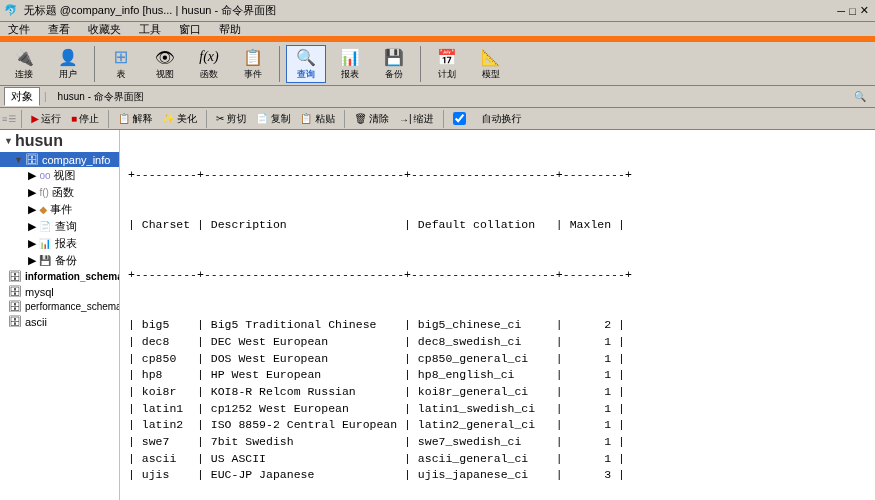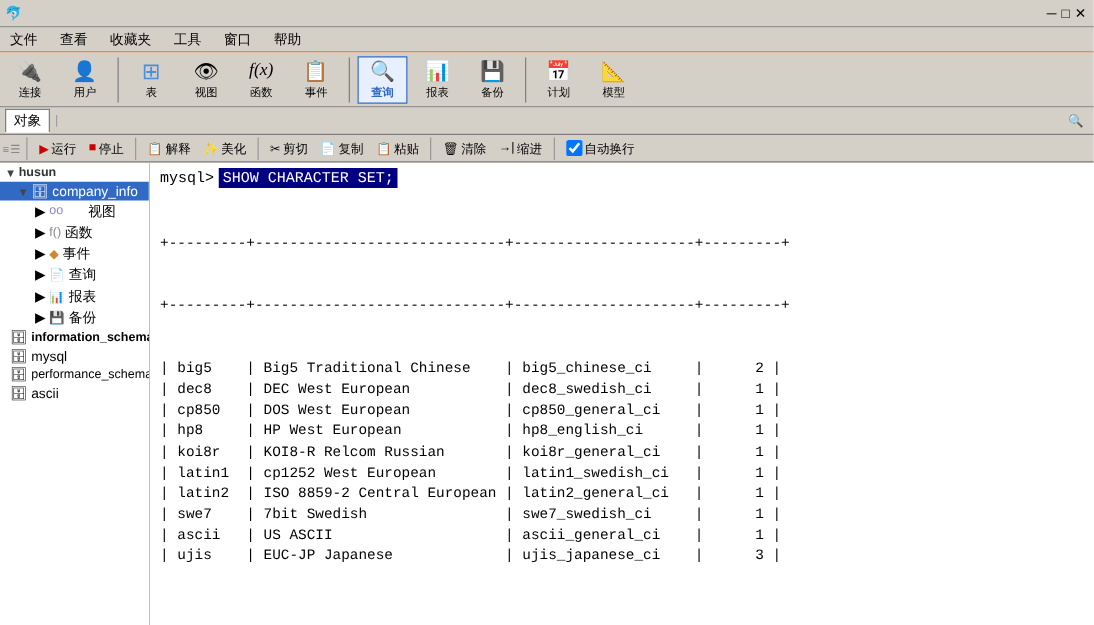"无标题 @company_info [hus... | husun" span { html: none -> <span>无标题 @company_info [hus... | husun - 命令界面图</span> }
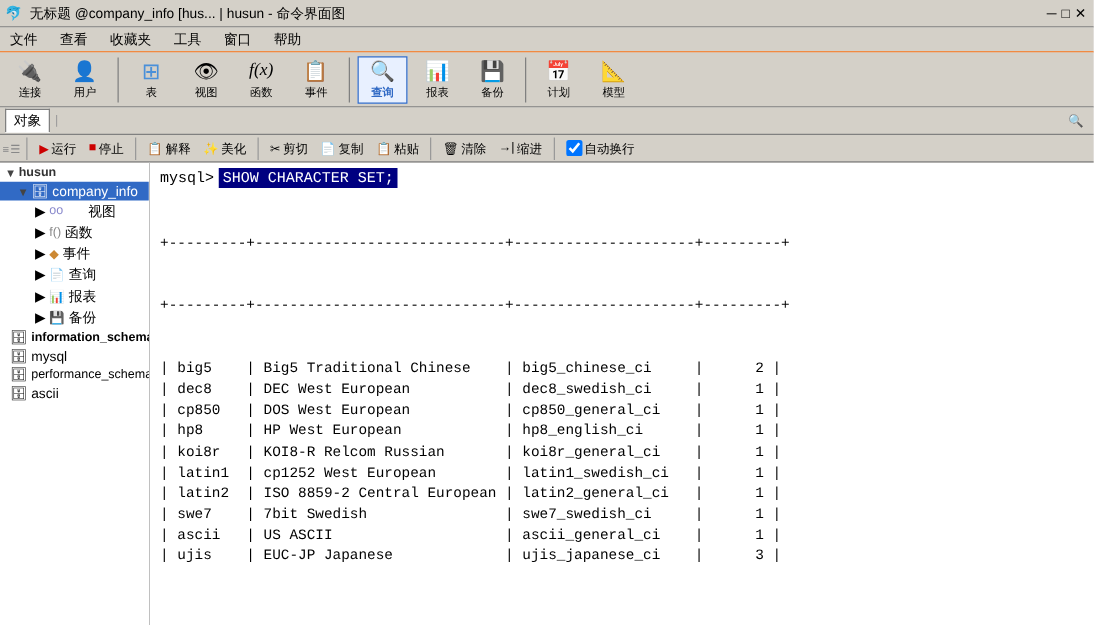"文件" #menu-bar { border-bottom: 1px solid #f97316 -> 6px solid #f97316 }
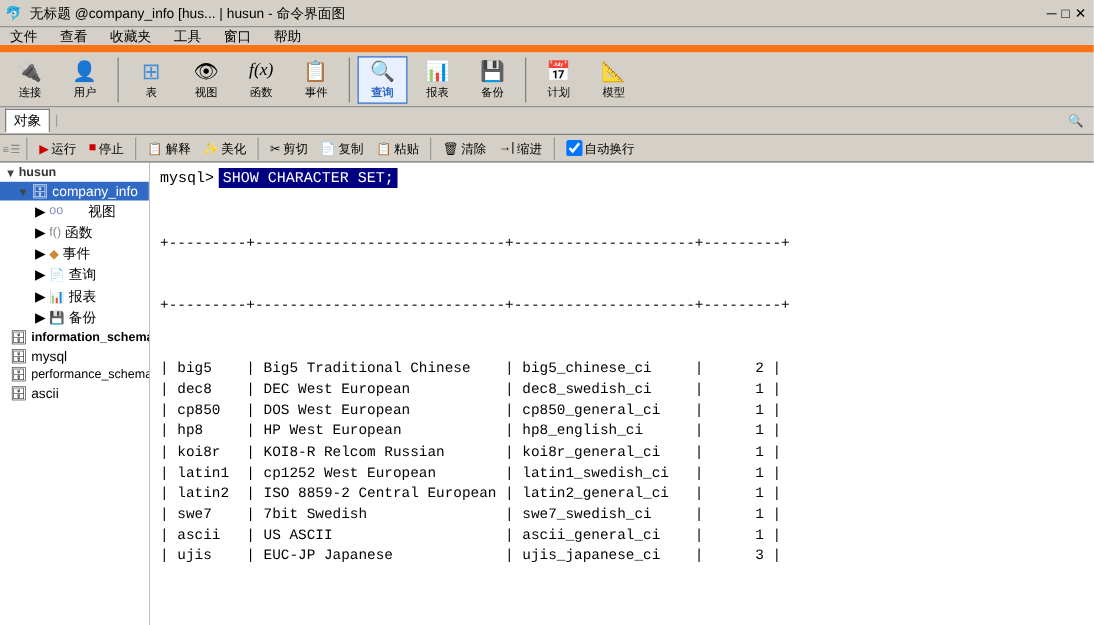"husun - 命令界面图" span.tab-inactive { html: none -> <span>husun - 命令界面图</span> }
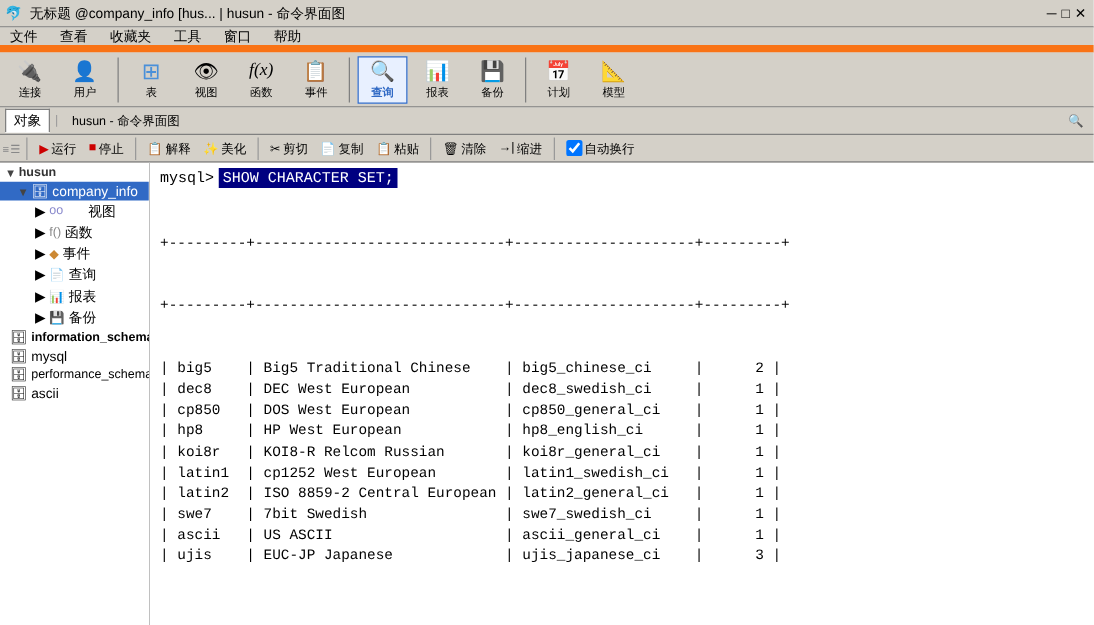"自动换行" button.action-btn { gap: 2px -> 16px }
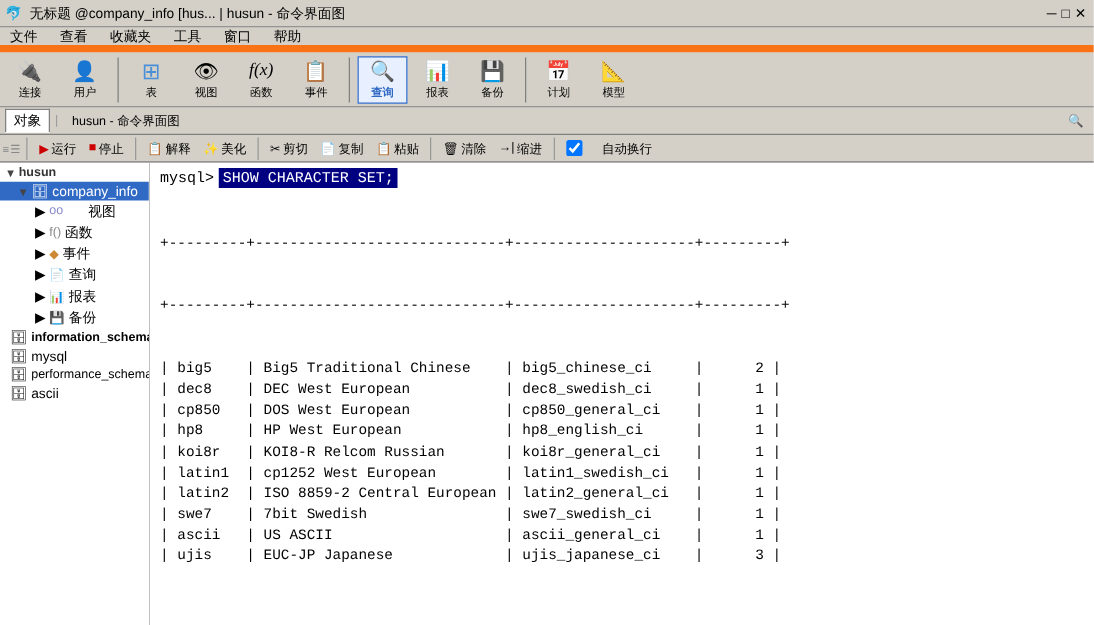"husun" span { font-size: 10px -> 16px }
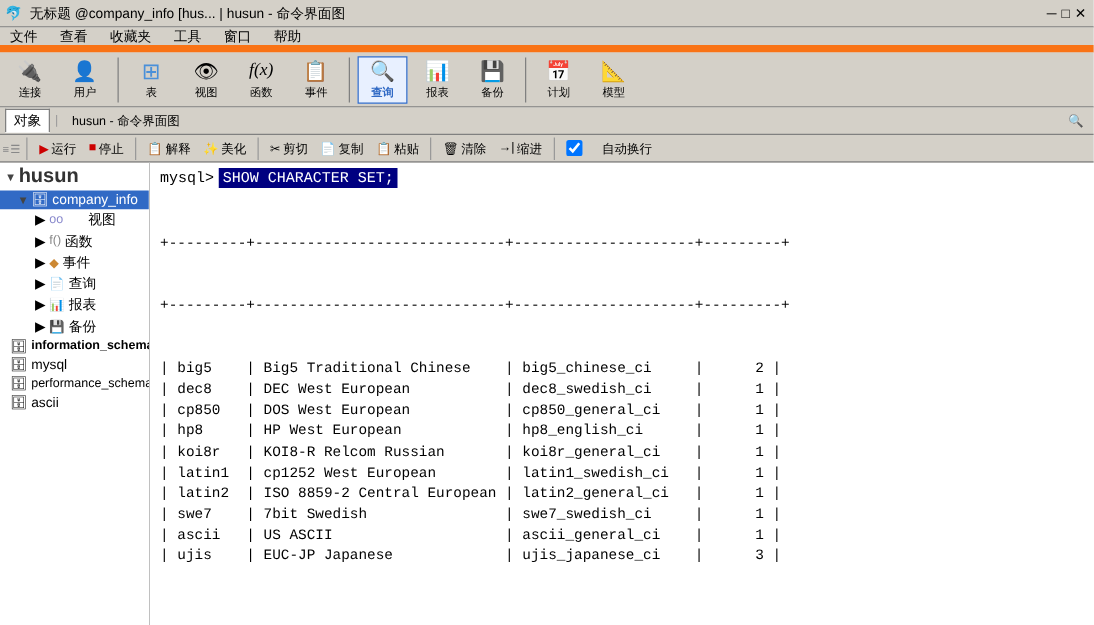"mysql>" div.prompt-line { html: <div> <span>mysql&gt;</span> <span>SHOW CHARACTER SET;</span> </div> -> none }
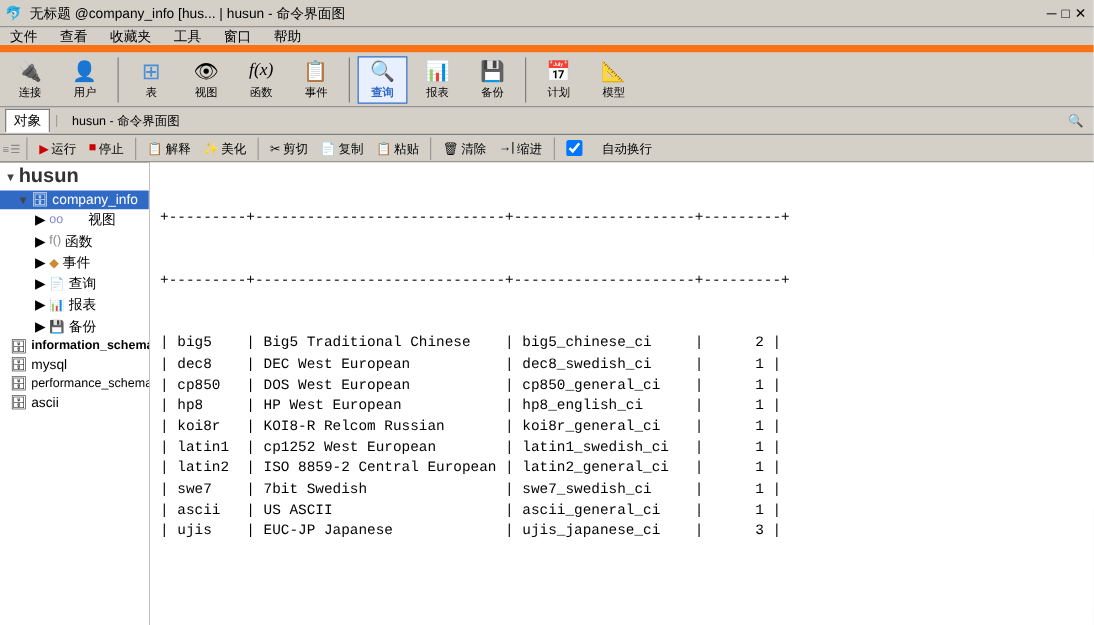"oo" span { margin-right: 20px -> 3px }
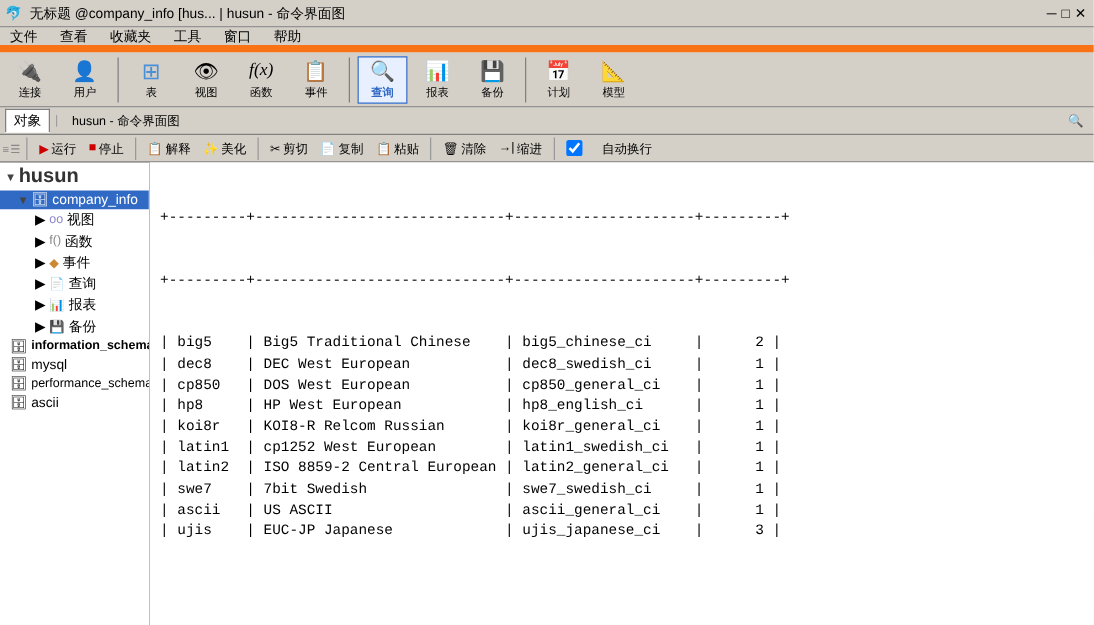"| Charset | Description |" div.table-border { html: none -> <div>| Charset | Description | Default collation | Maxlen |</div> }
